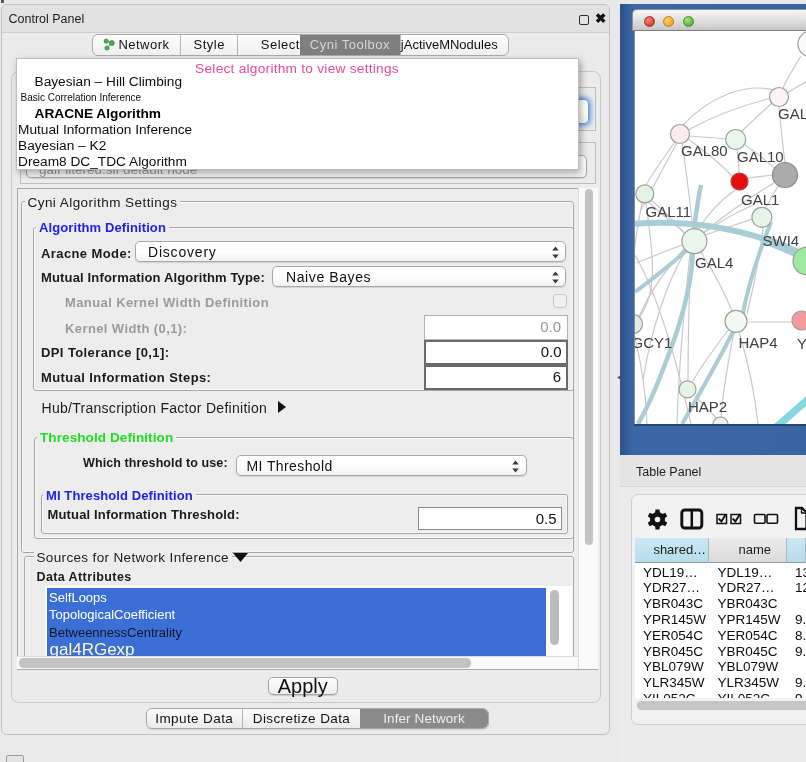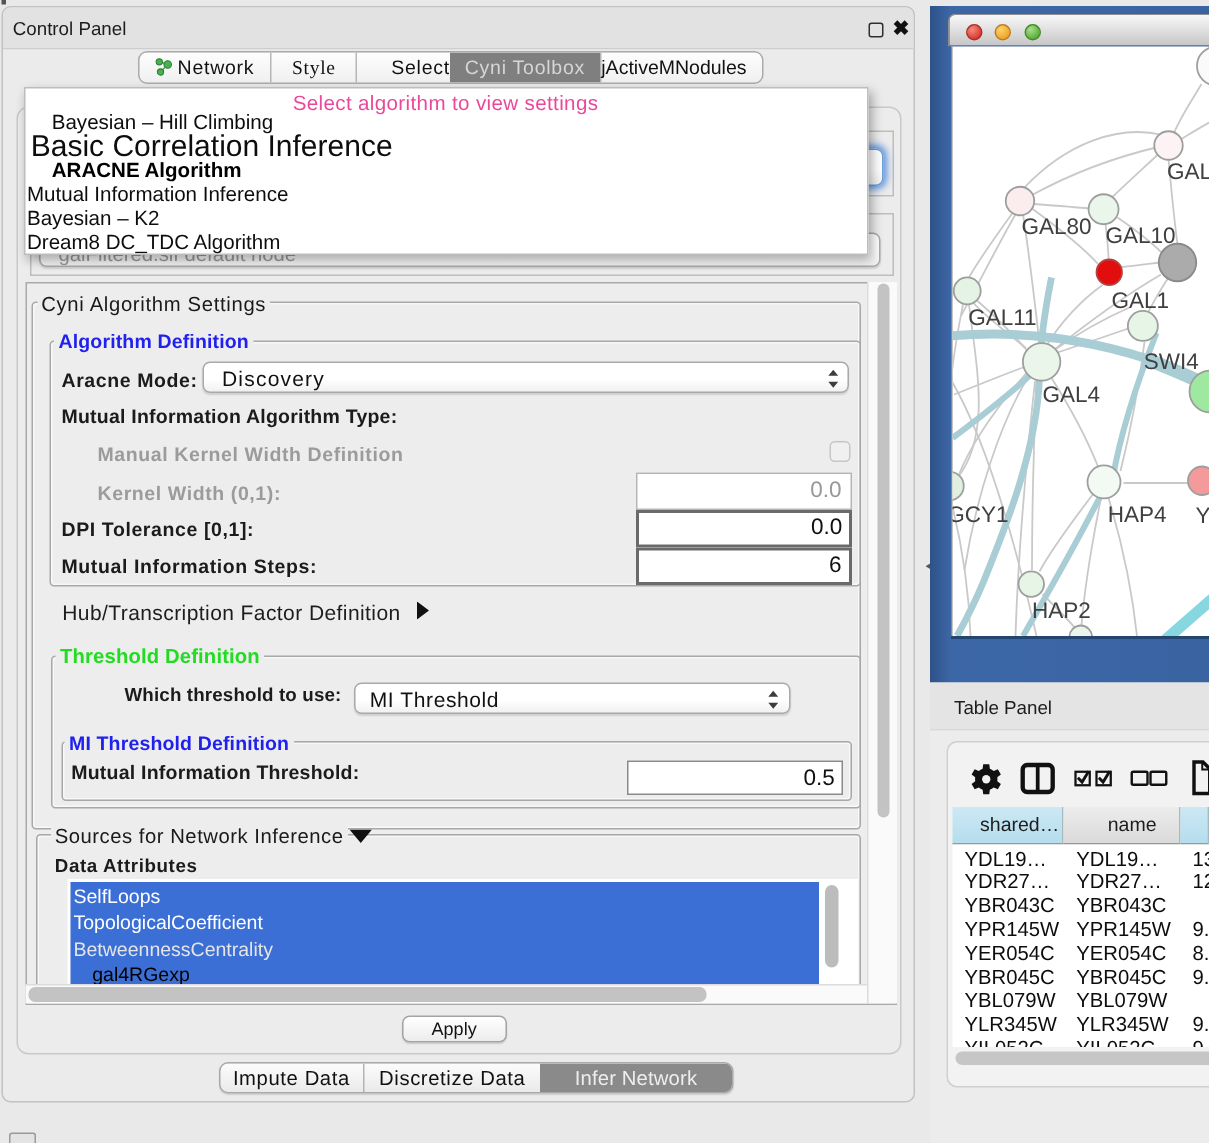"Style" div { font-family: Liberation Serif, serif -> none }
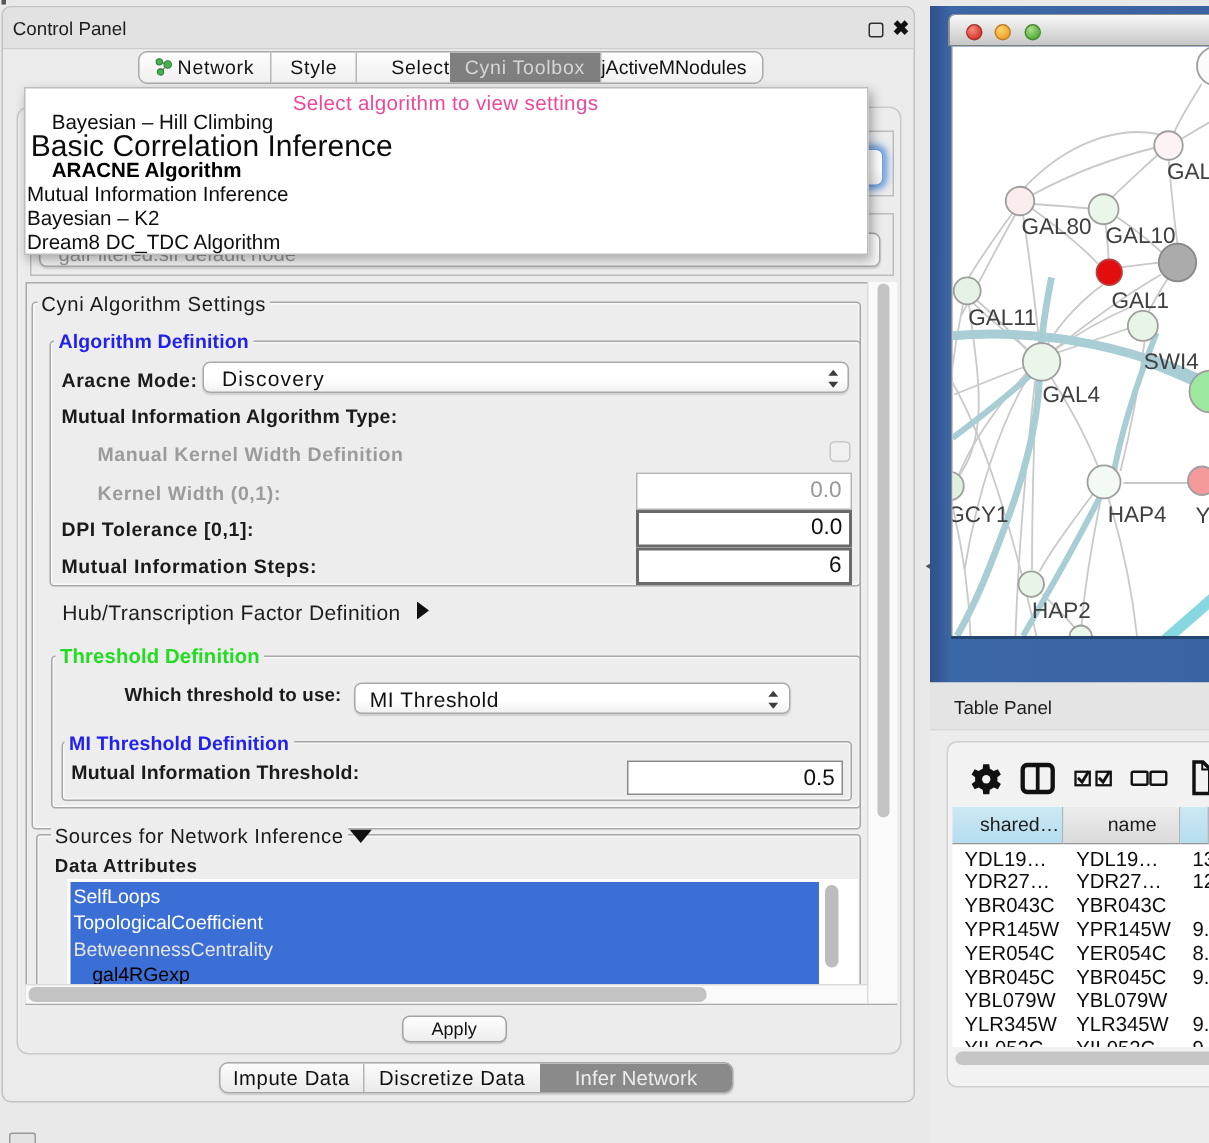"Basic Correlation Inference" div { font-size: 20px -> 10px }
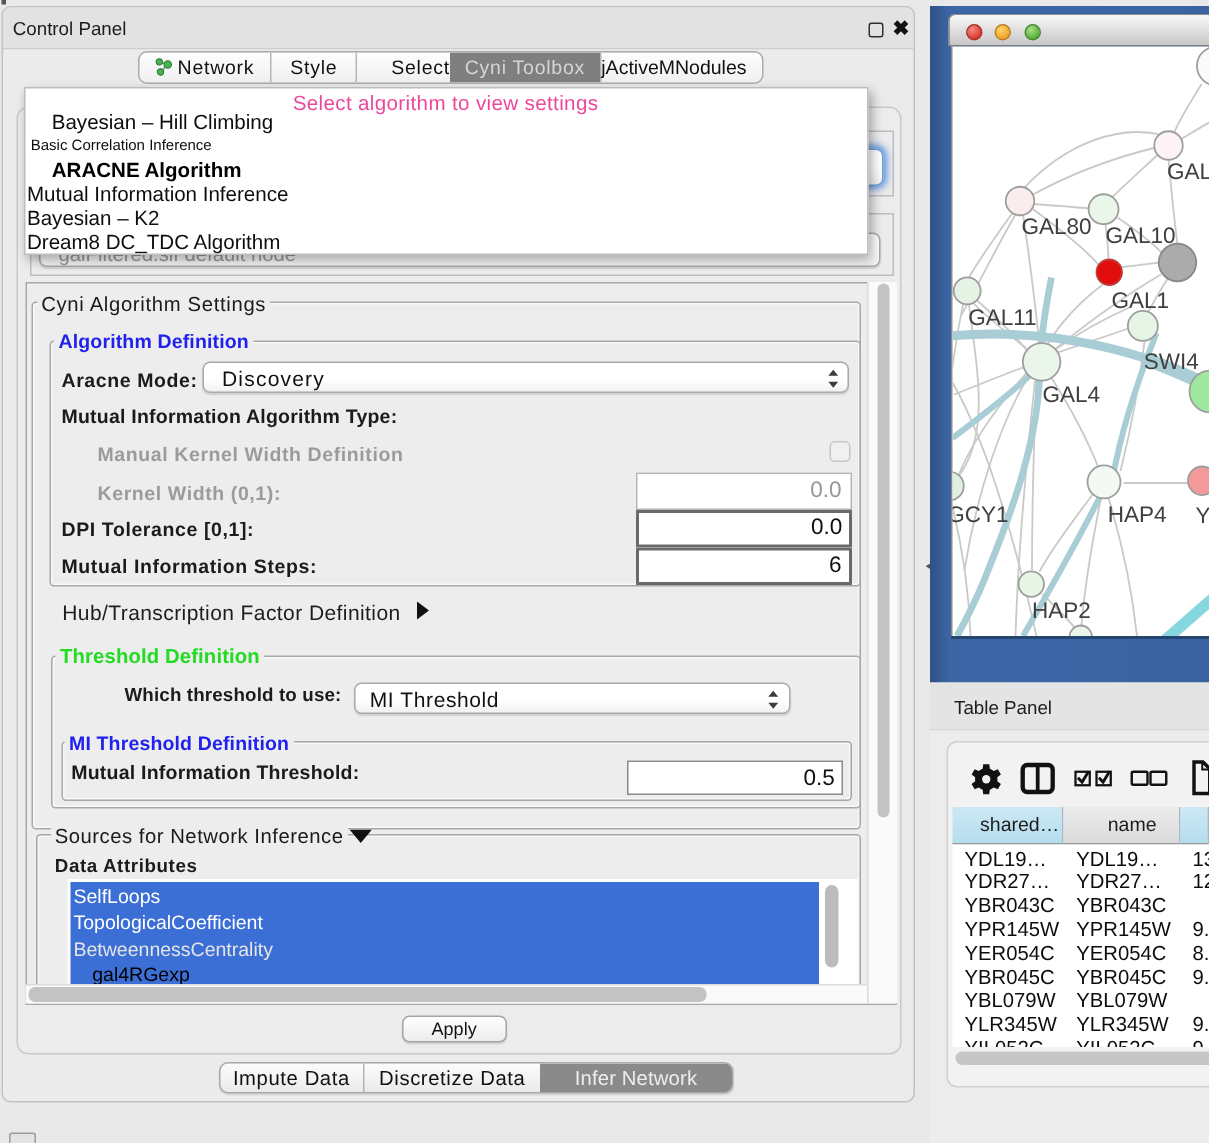"Naive Bayes" div.combo { html: none -> <div> <div>Naive Bayes</div> <svg> <path></path> </svg> </div> }
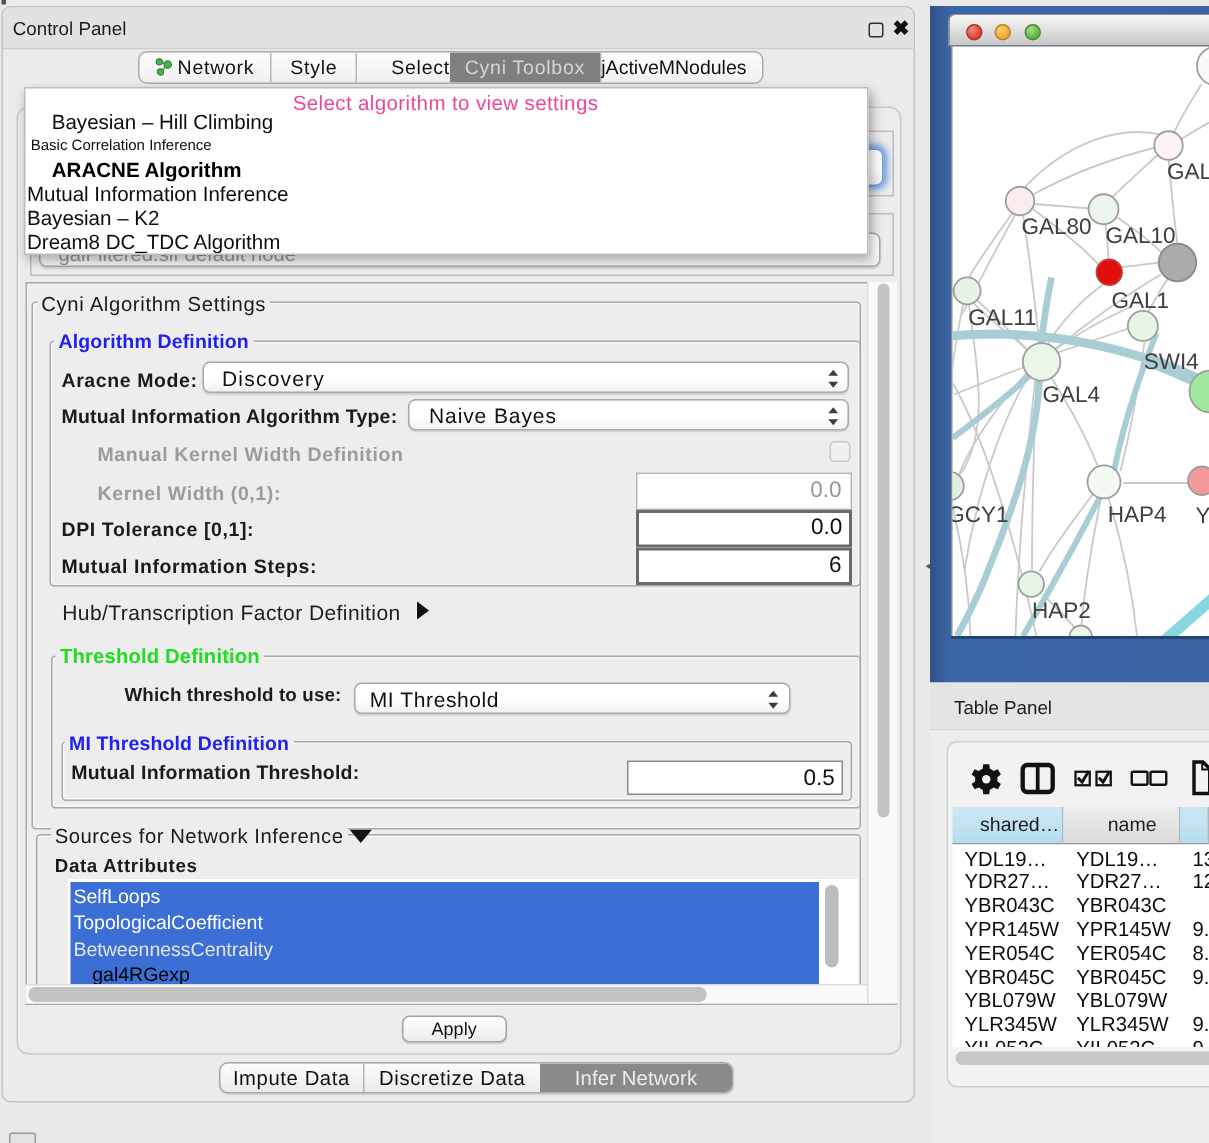"BetweennessCentrality" div { color: #e5e5e5 -> #0f172a }
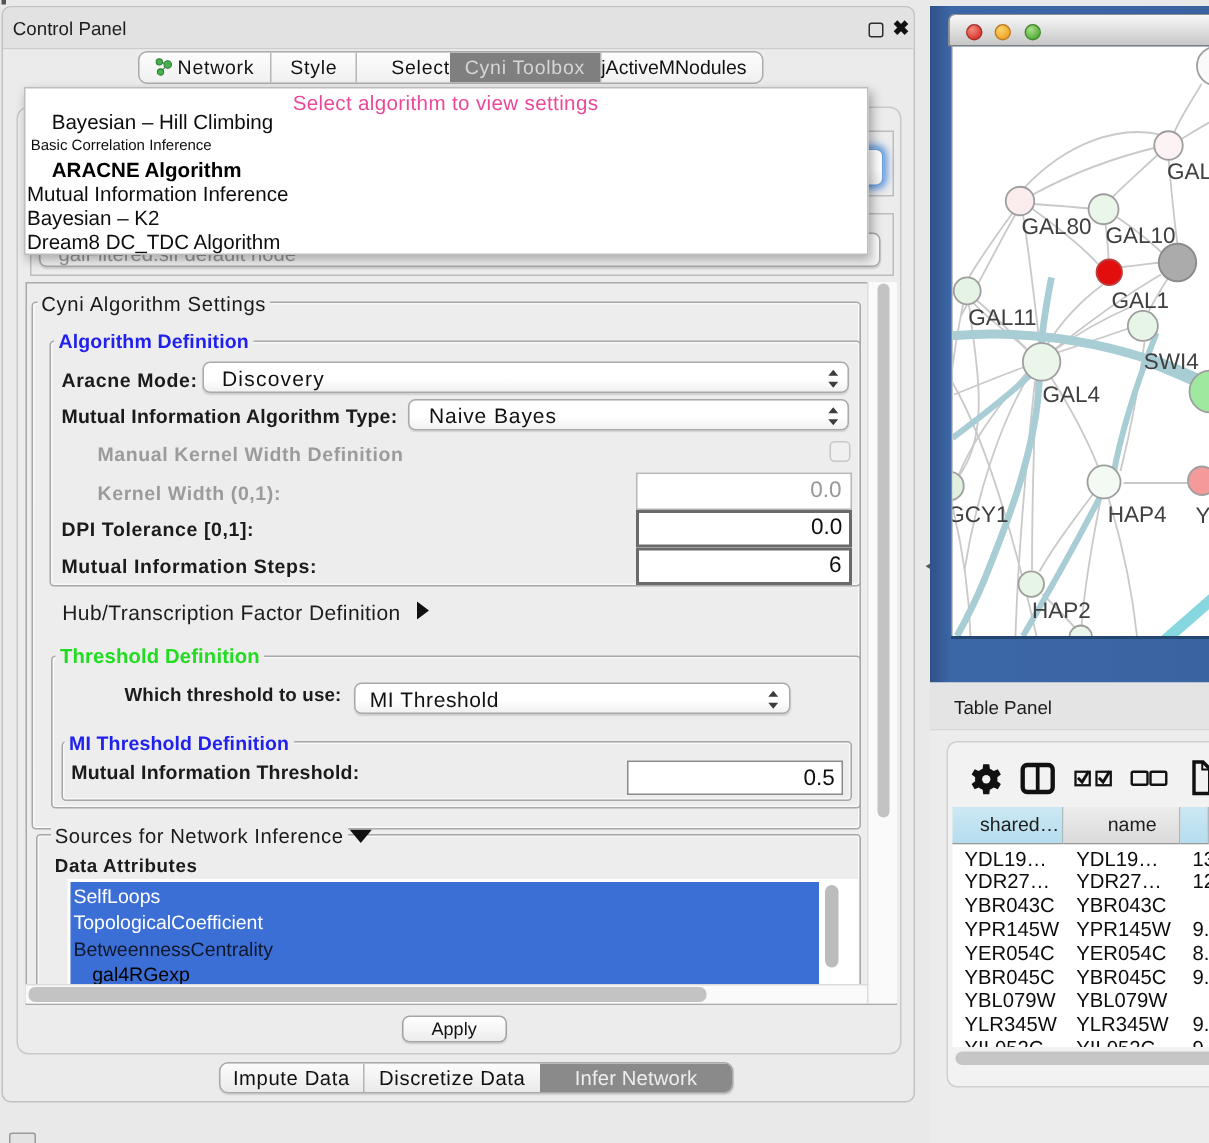"gal4RGexp" div { color: #000000 -> #fef9c3; font-size: 13px -> 17px; padding-left: 15px -> 3px }
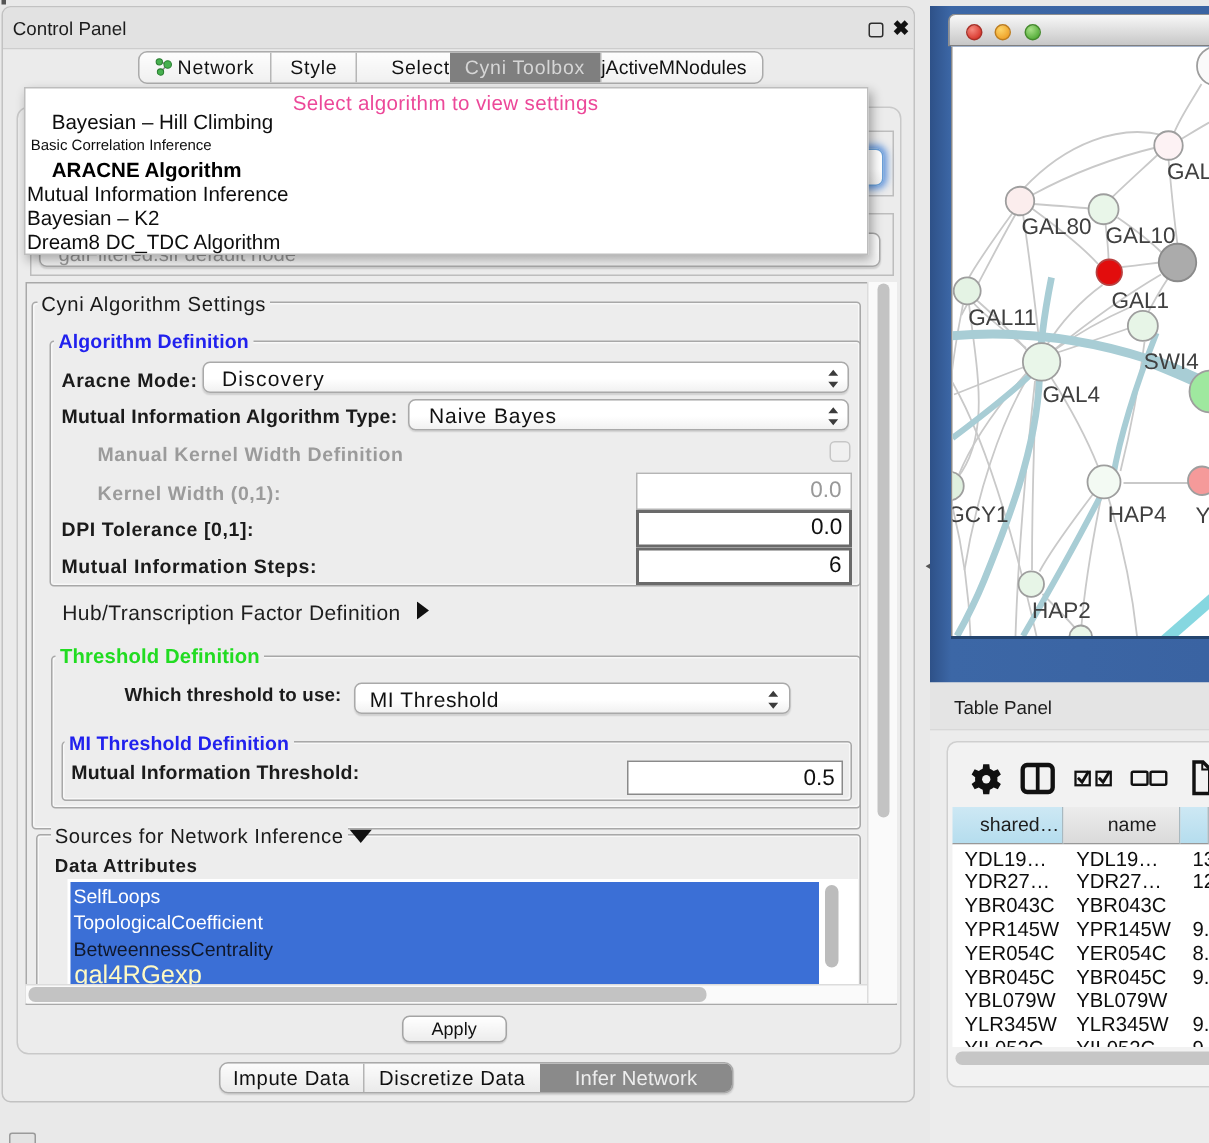"Apply" div.abs { font-size: 12px -> 20px }
